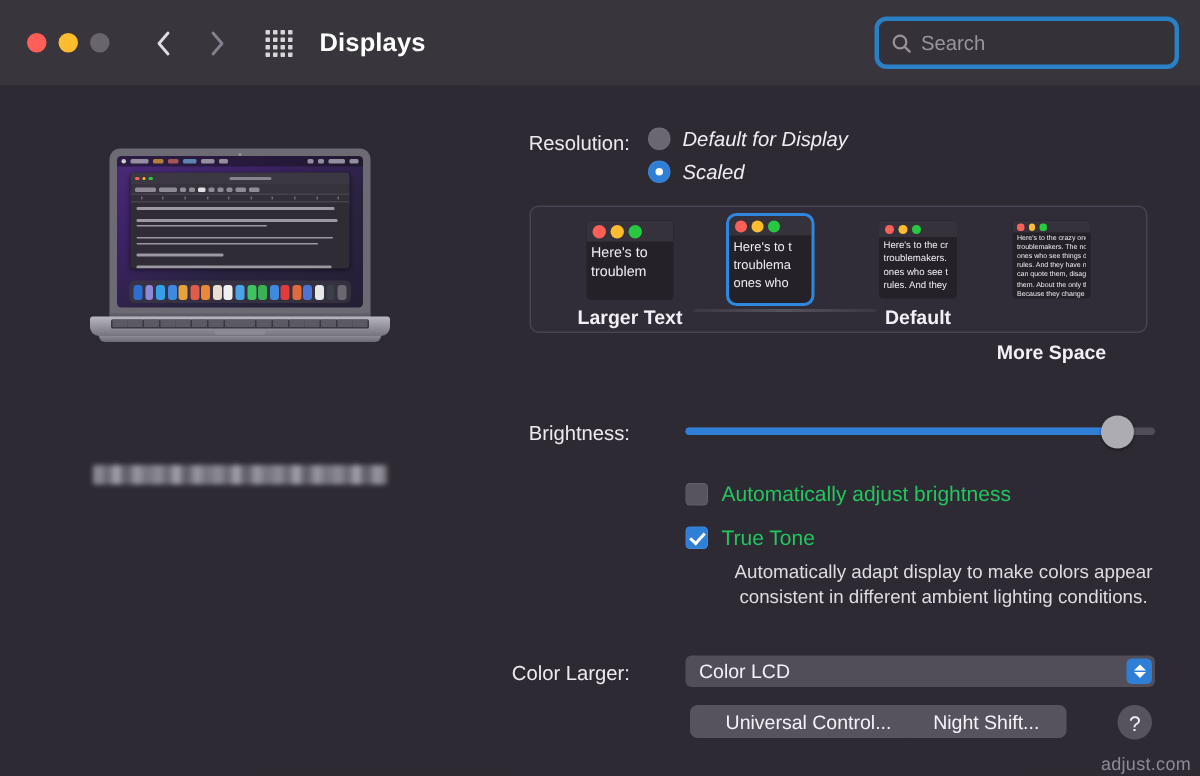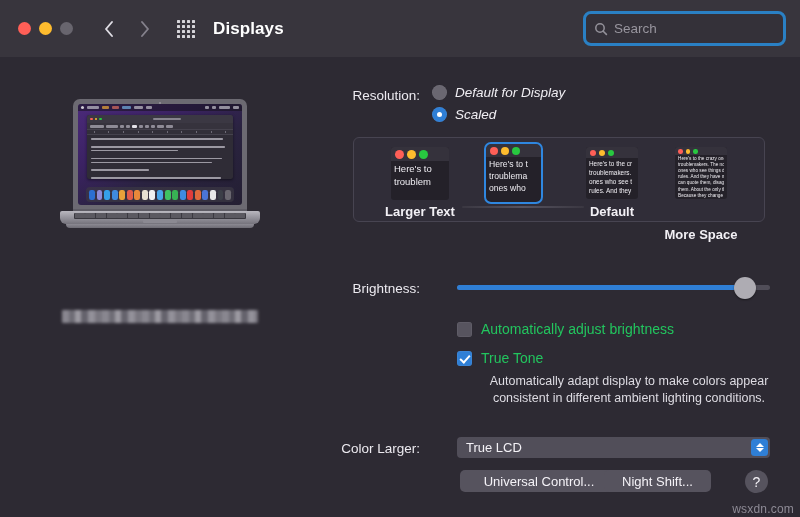"True LCD" span { text: True -> Color }
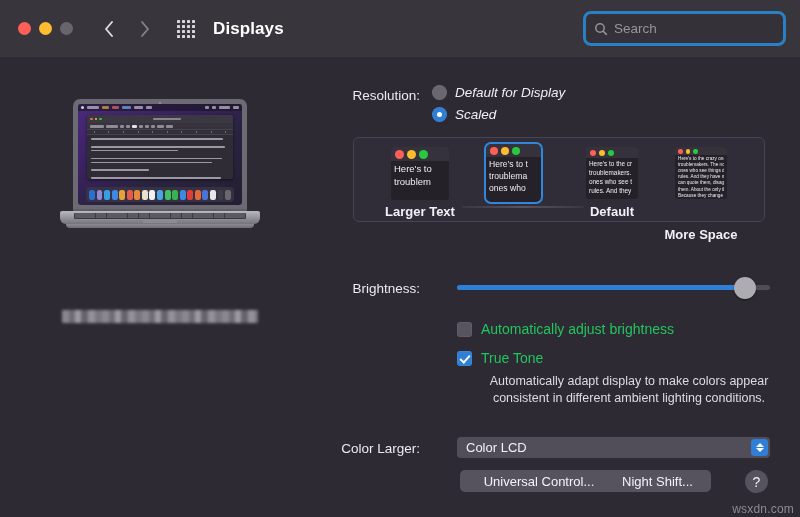"wsxdn.com" div.watermark { text: wsxdn.com -> adjust.com }
